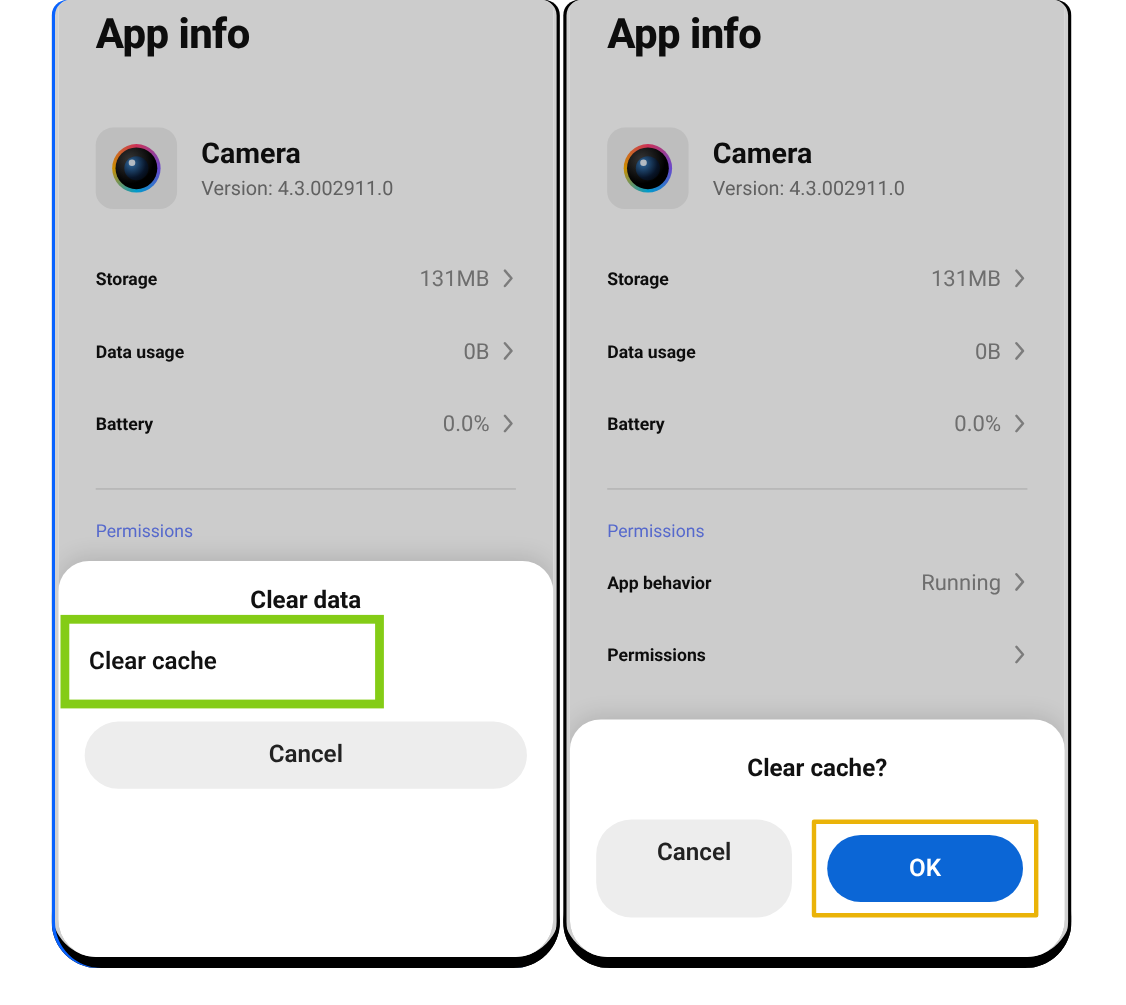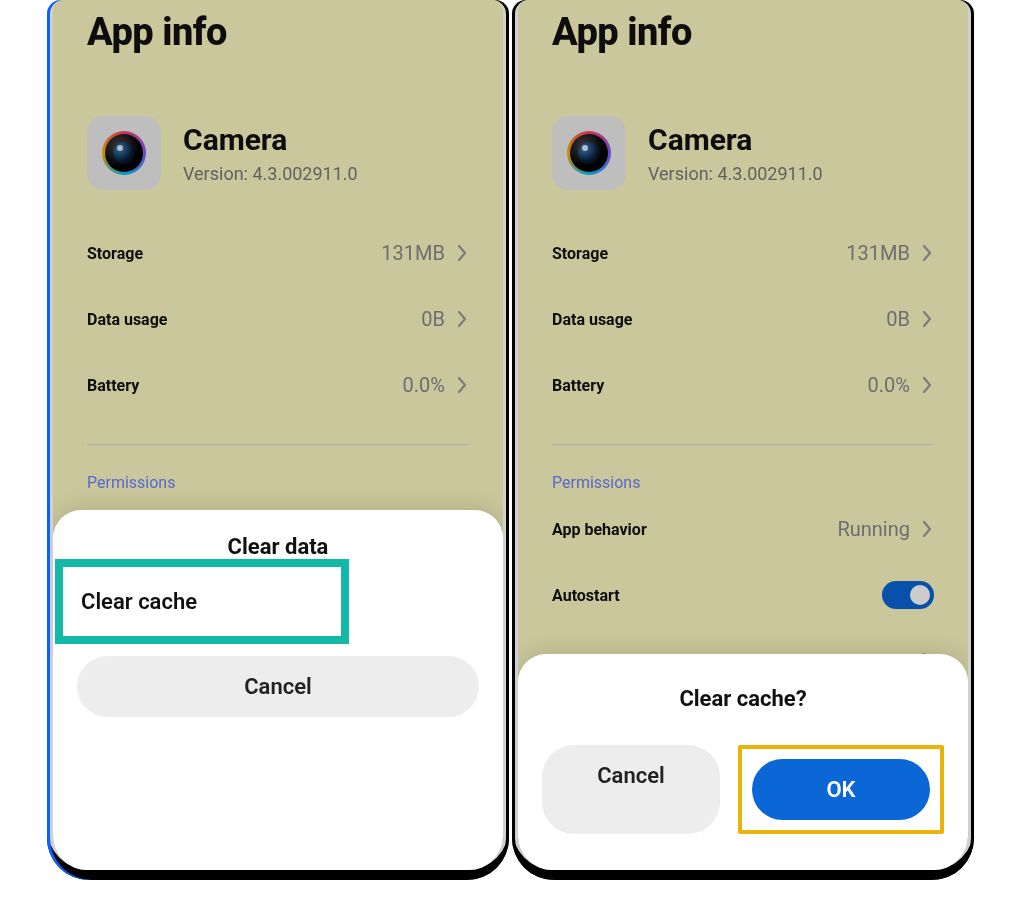"App info" .screen { background: #fef9c3 -> #ffffff }
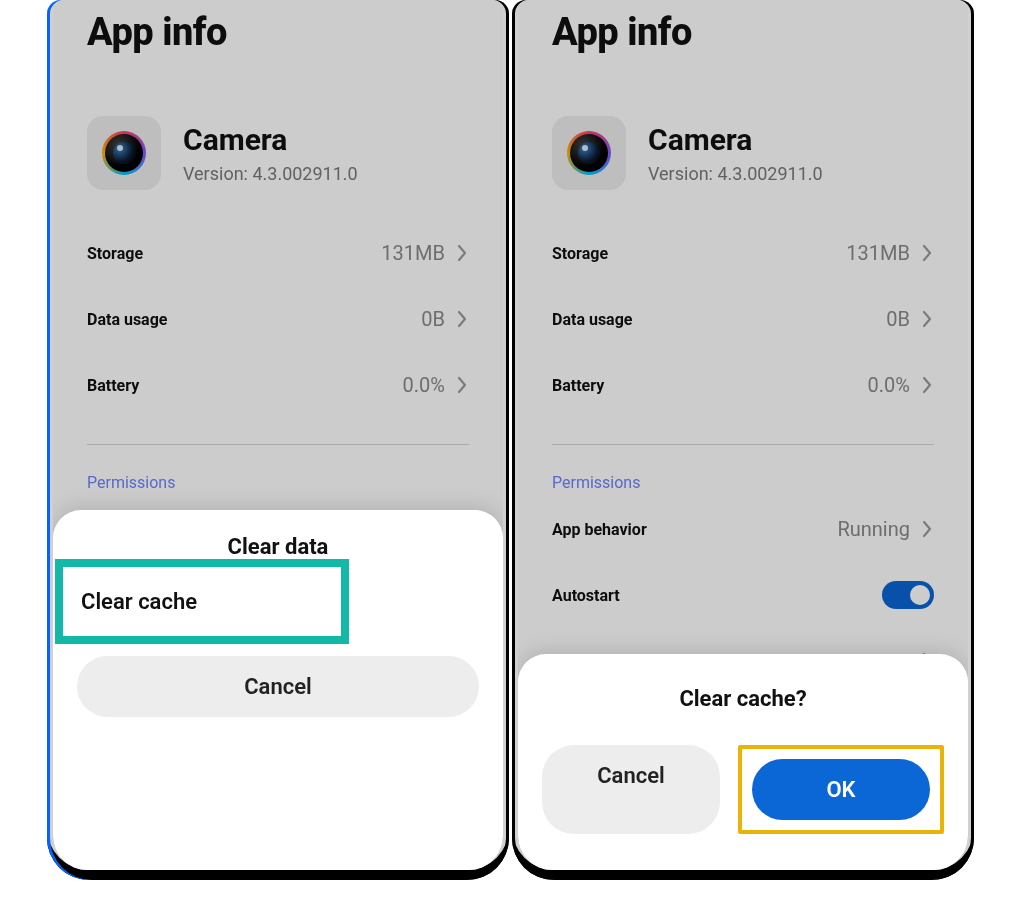"Camera" .app-name { font-size: 30px -> 26px }
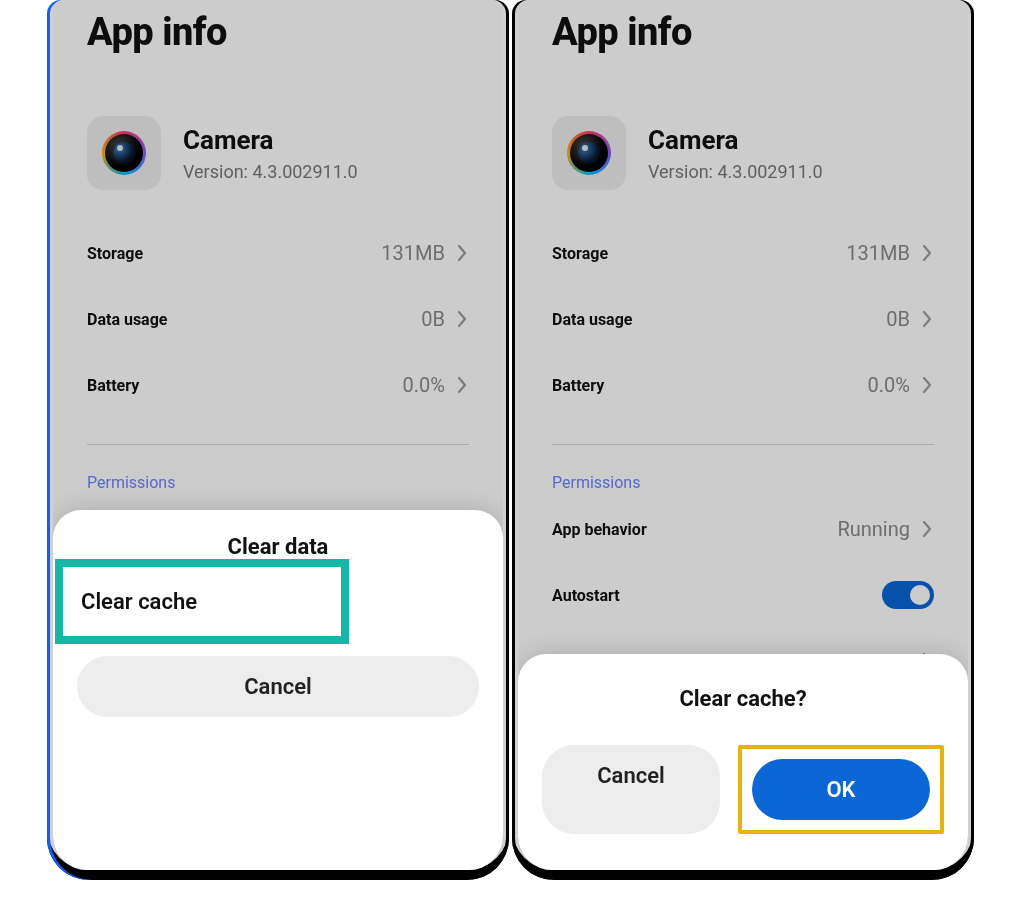"Clear cache" .highlight-box { border: 8px solid #14b8a6 -> 8px solid #84cc16 }
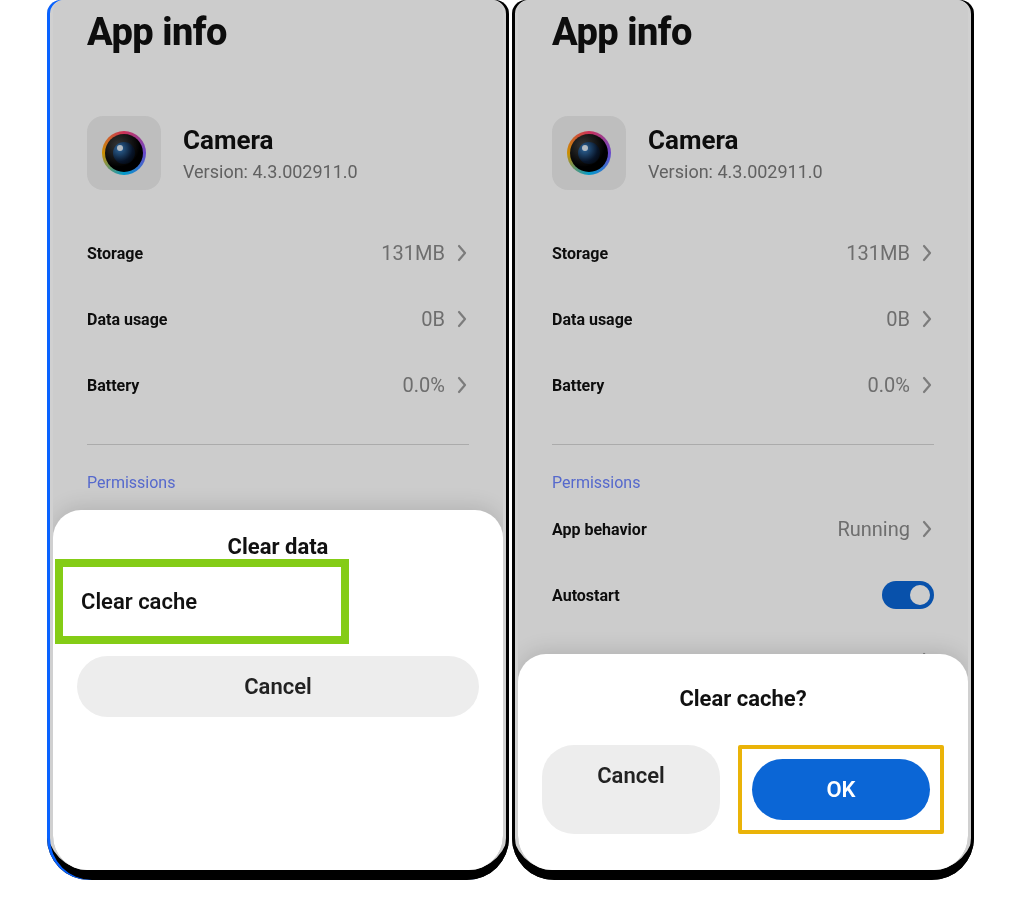"Autostart" div.row { html: <div> <div>Autostart</div> <div> <div> <div></div> </div> </div> </div> -> none }
